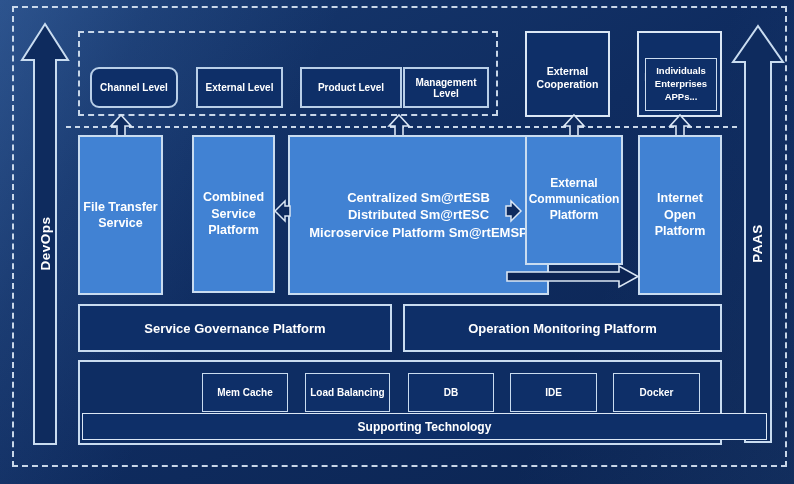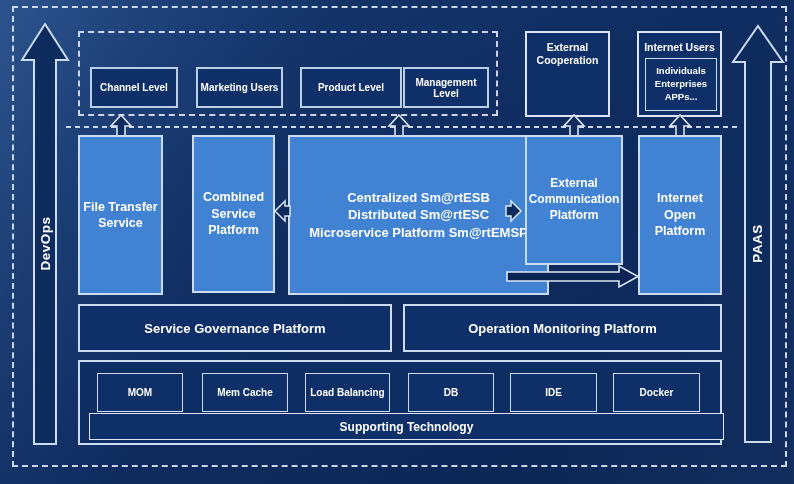"External Cooperation" .grp { justify-content: flex-start -> center }
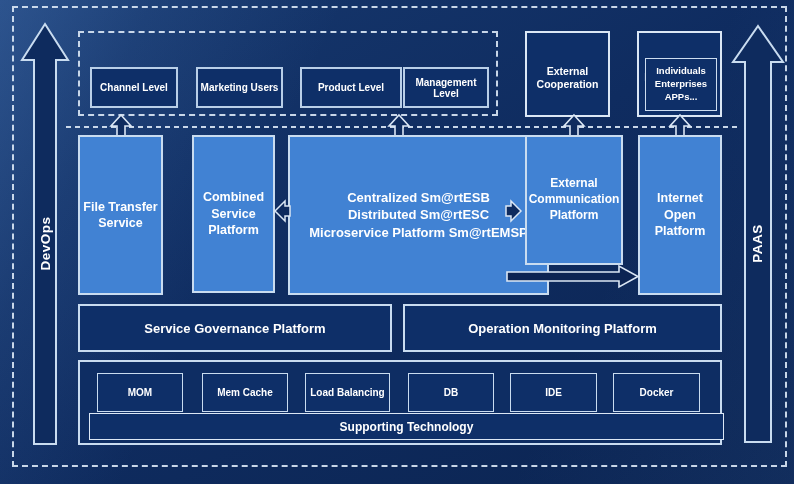"Channel Level" div.abs { border-radius: none -> 9px }
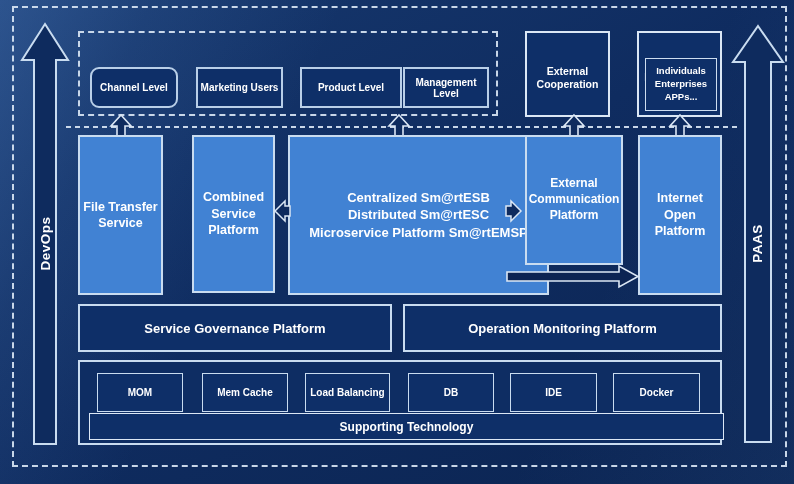"Marketing Users" span { text: Marketing Users -> External Level }
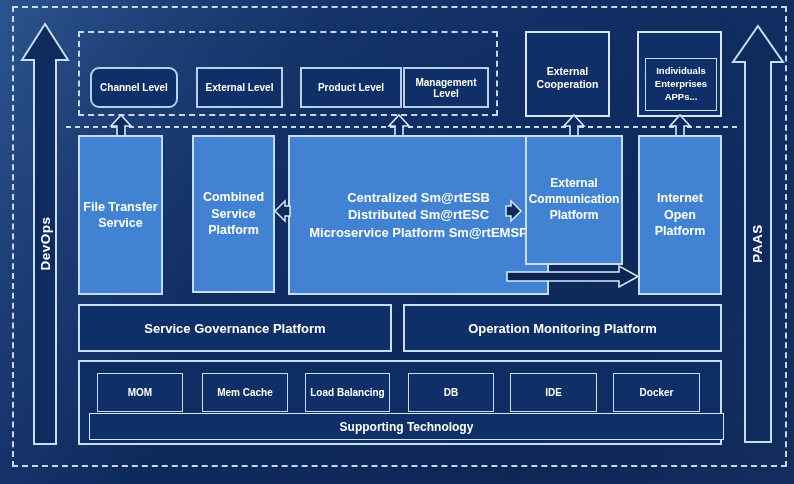"MOM" div.abs { html: <div> <span>MOM</span> </div> -> none }
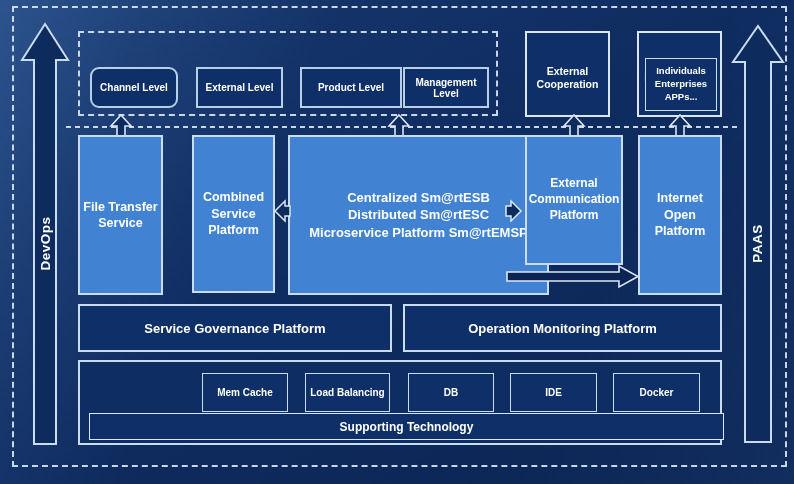"Supporting Technology" div.abs { left: 89px -> 82px; width: 635px -> 685px }
